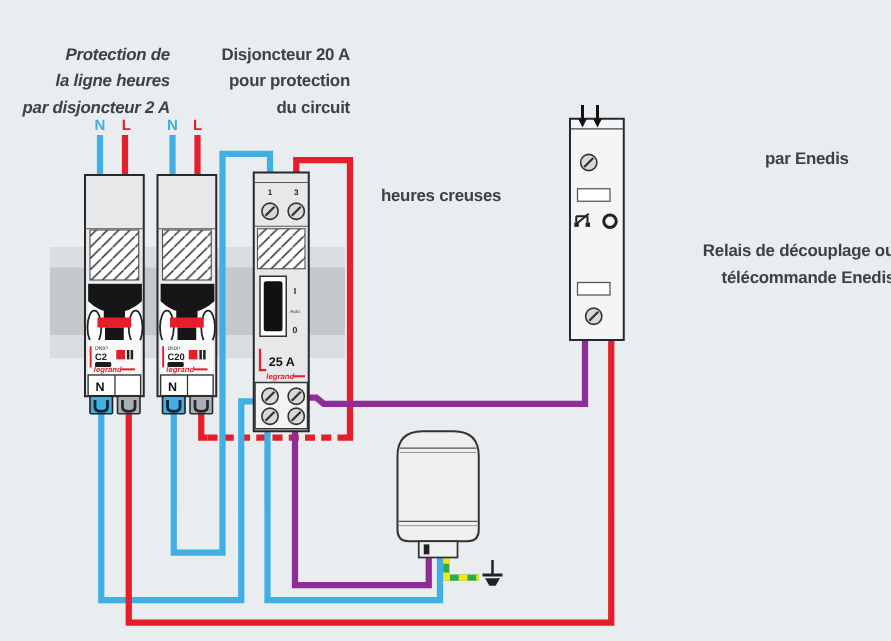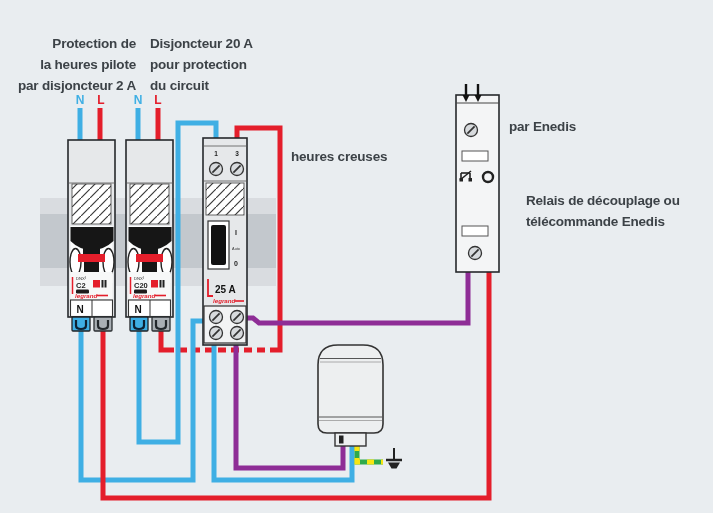"Protection de" .cap.right { font-style: none -> italic }
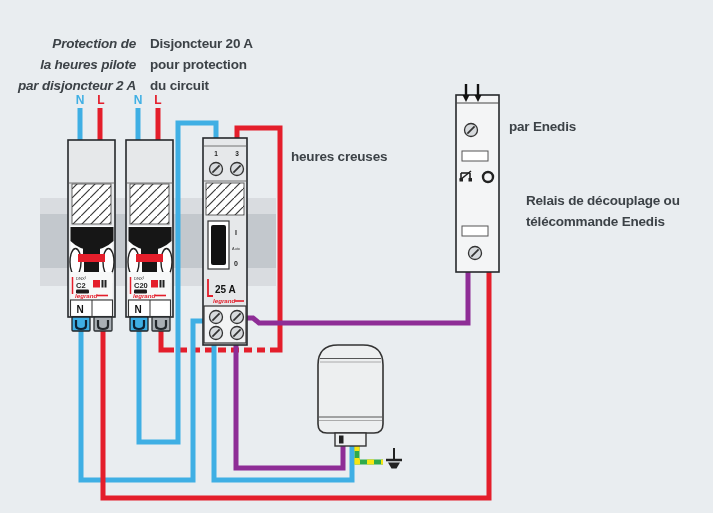"Disjoncteur 20 A" .cap { text-align: none -> right }
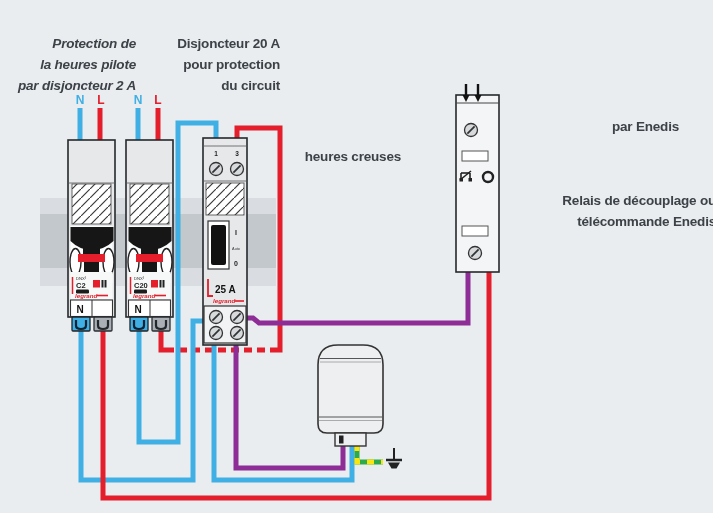"la heures pilote" div { text: heures pilote -> ligne heures }
